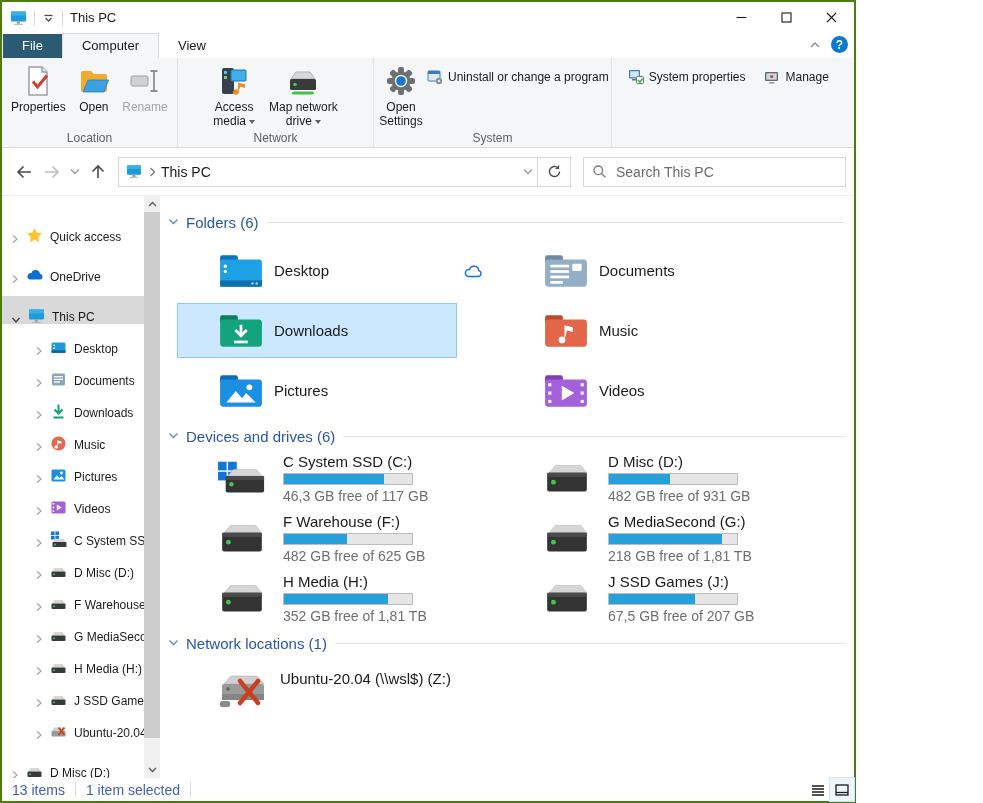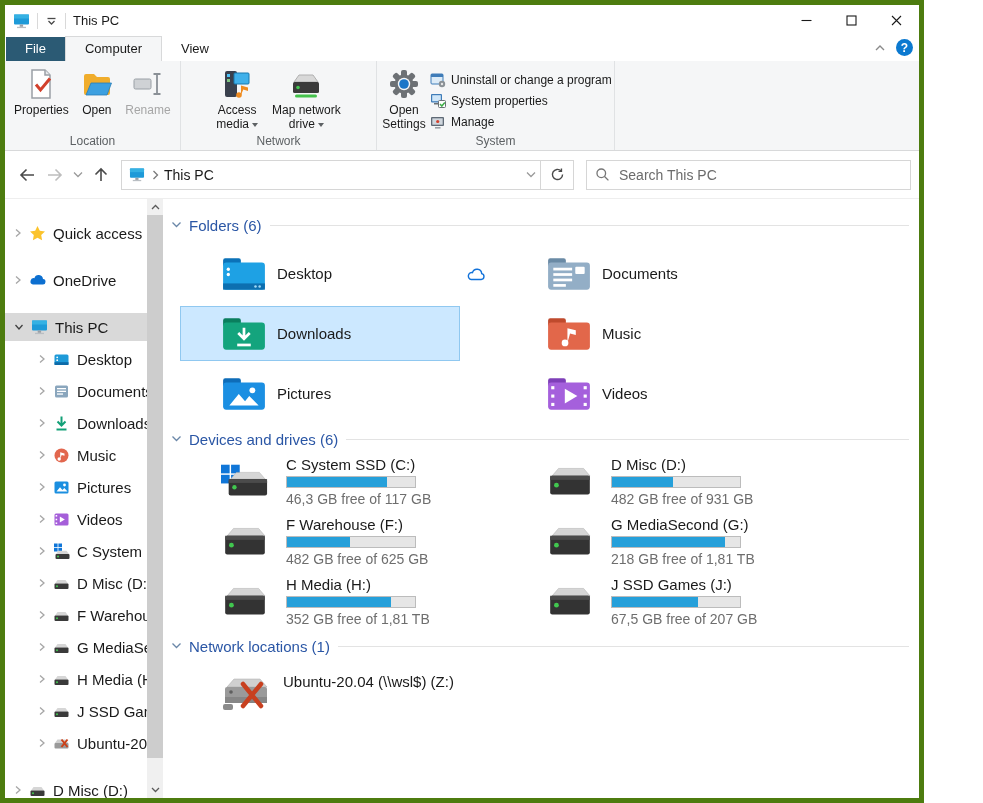"This PC" .window { border: 5px solid #4d7c0f -> 2px solid #4d7c0f; width: 924px -> 856px }
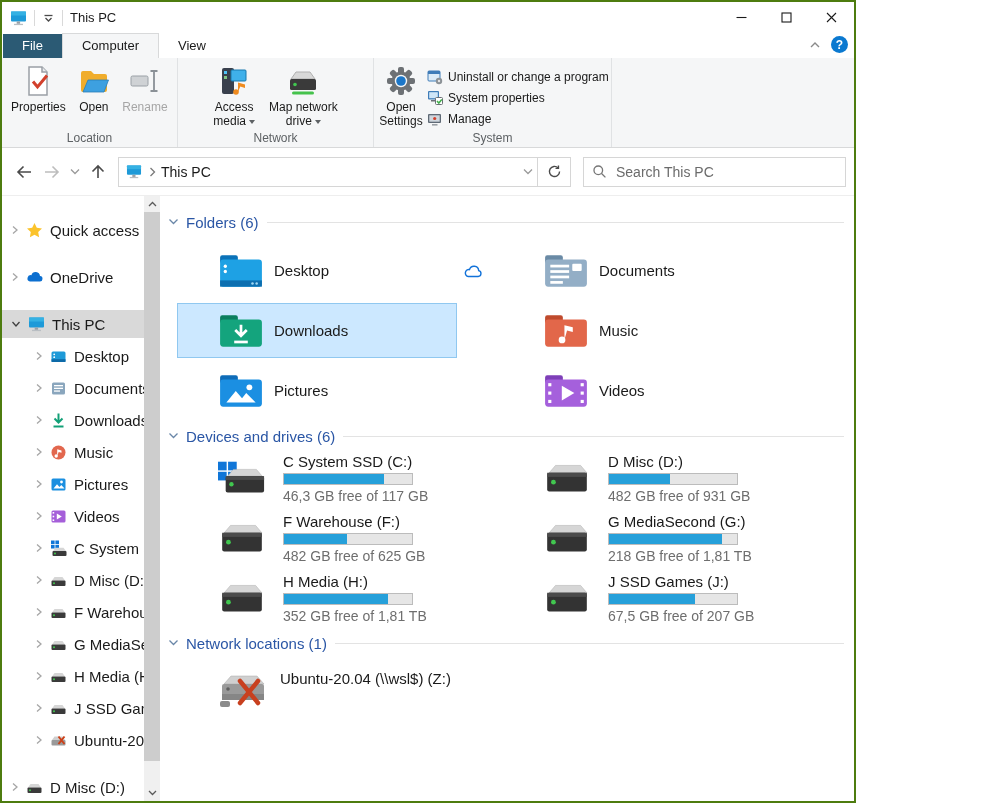"Uninstall or change a program" .rstack { flex-direction: column -> row; gap: 1px -> 10px }
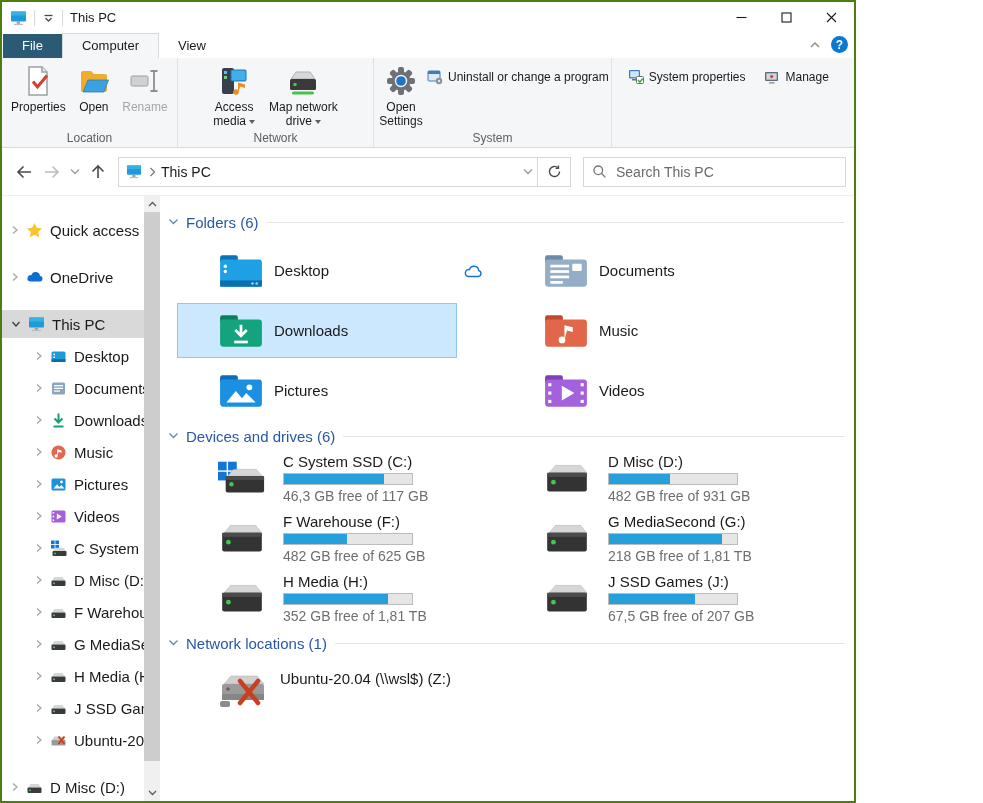"Quick access" .srow { align-items: center -> flex-end; font-size: 15px -> 12px }
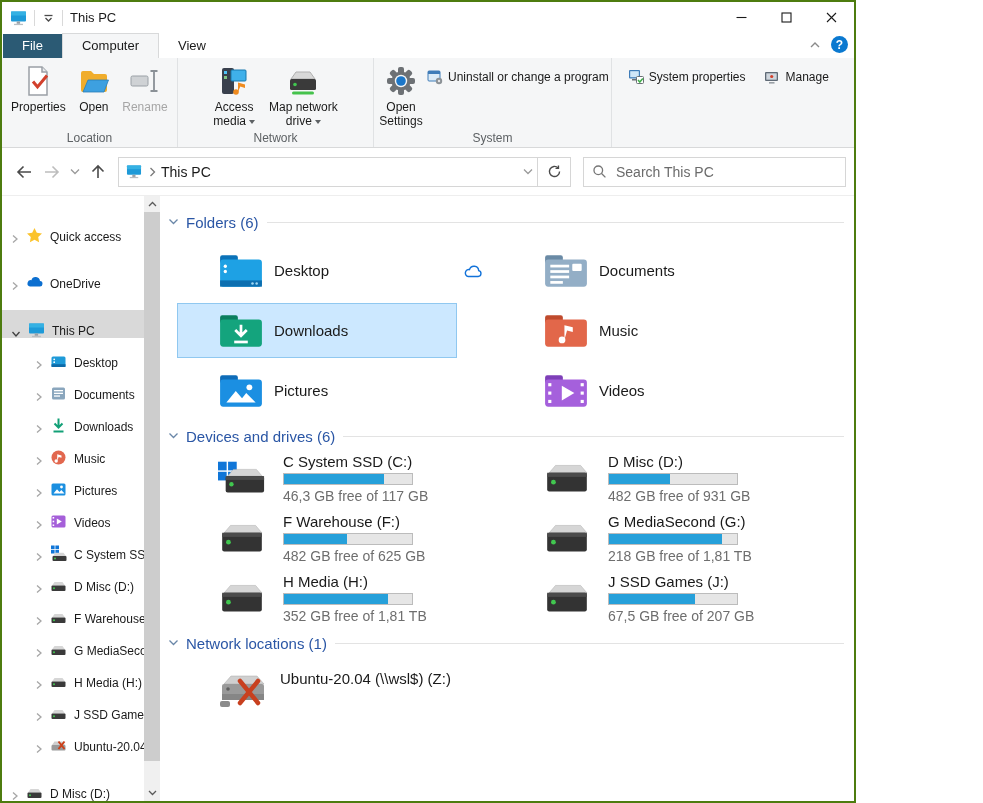"OneDrive" .gap-top { margin-top: 19px -> 12px }
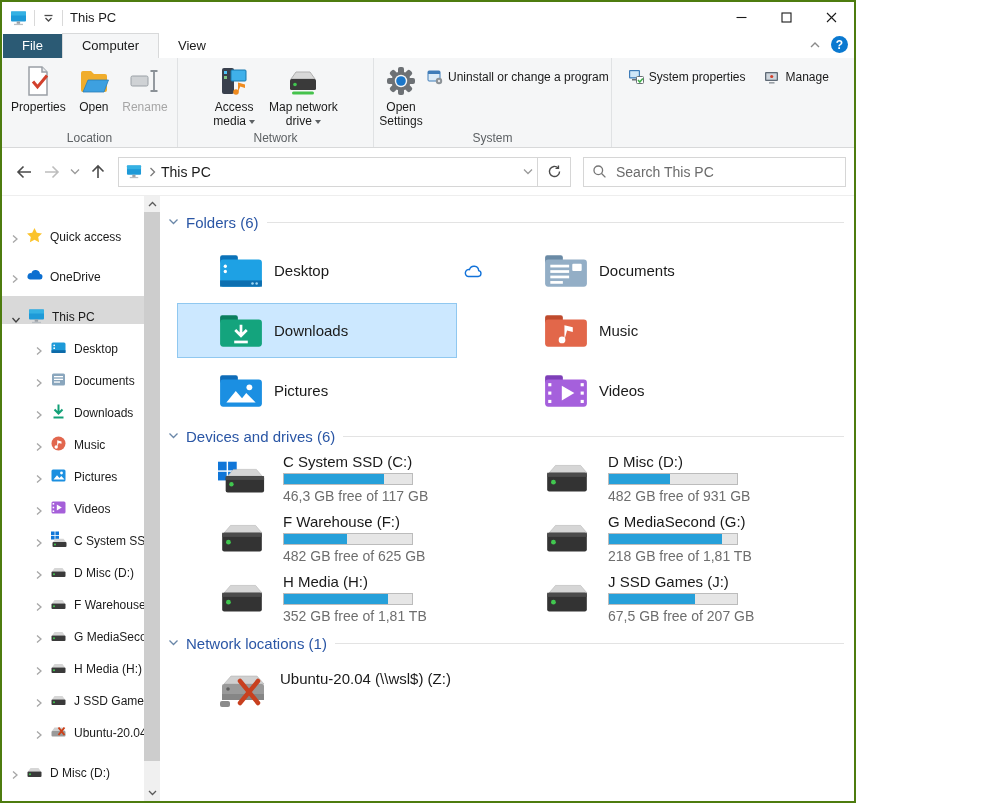"13 items" div.statusbar { html: none -> <div> <span>13 items</span> <span>1 item selected</span> <div> <div> <svg> <path></path> </svg> </div> <div> <svg> <rect></rect> <path></path> </svg> </div> </div> </div> }
